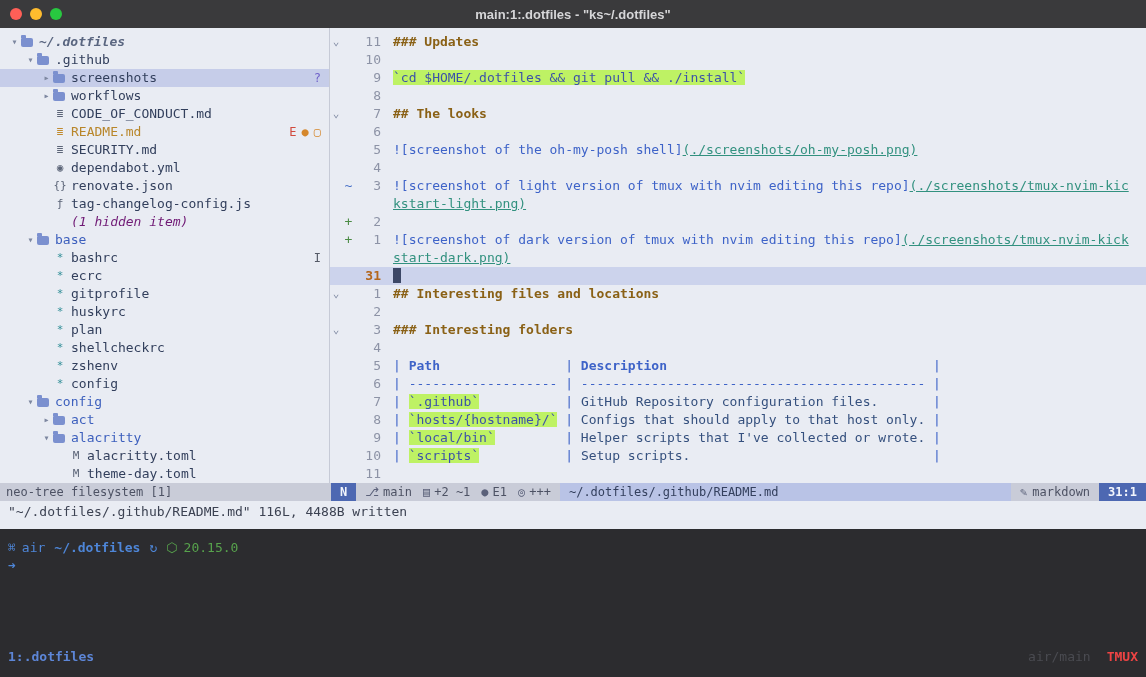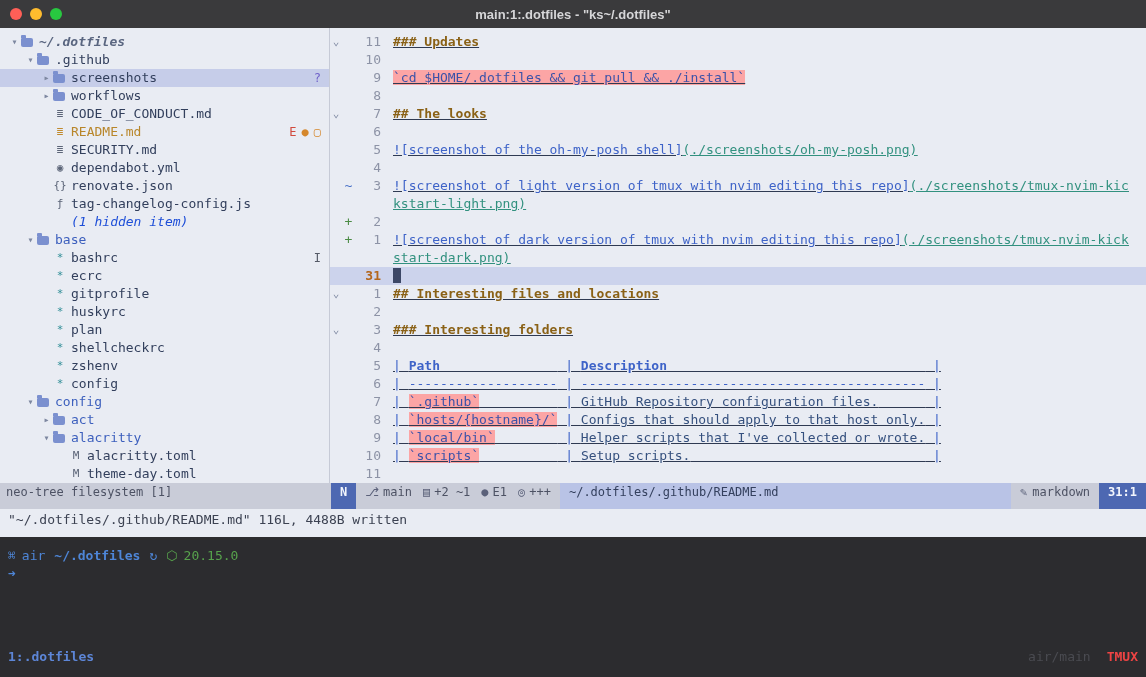"### Updates" .ltext { text-decoration: underline -> none }
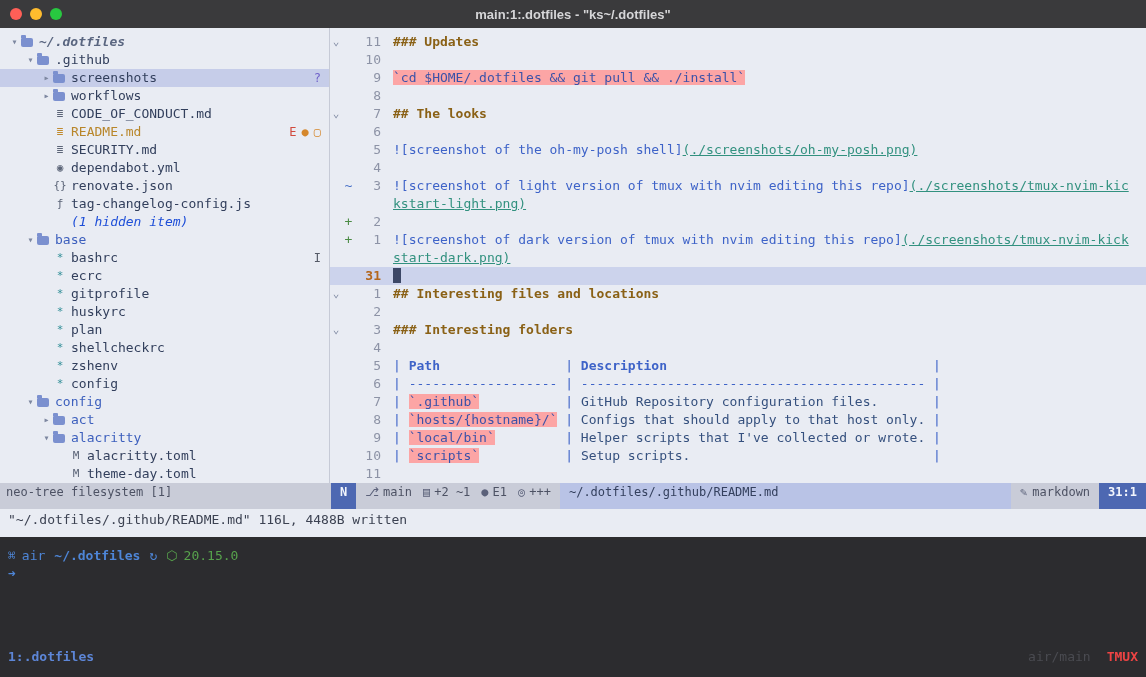"`cd $HOME/.dotfiles && git pull" .code { background: #fca5a5 -> #bef264 }
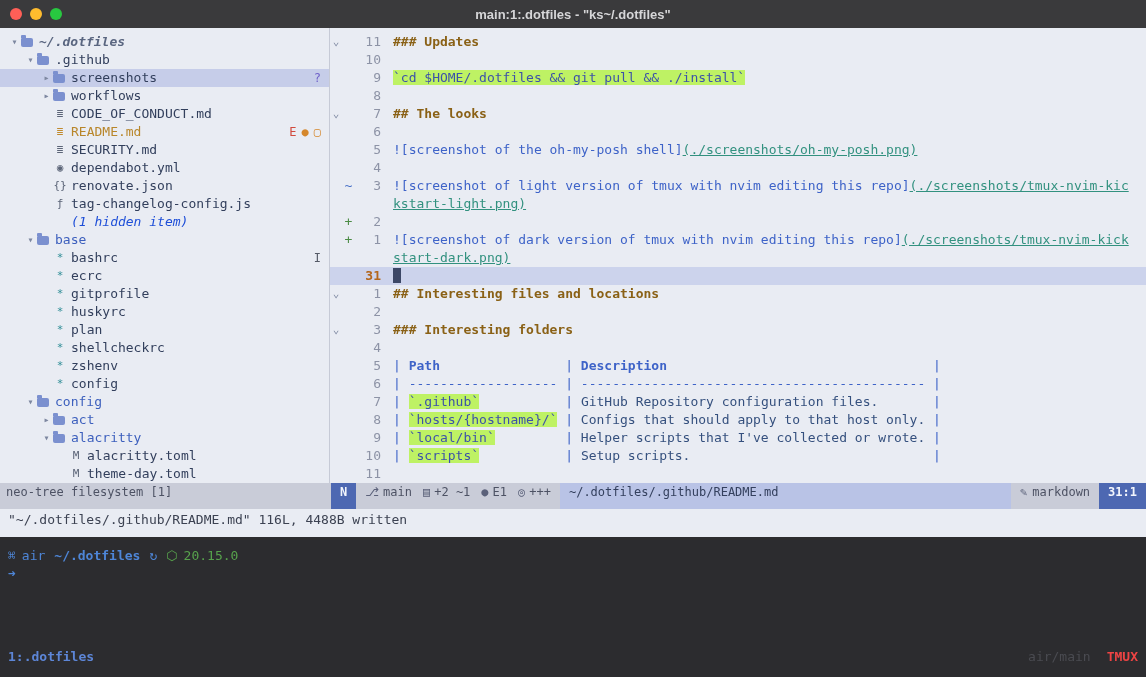"(1 hidden item)" .trow.hidden .label { color: #1d4ed8 -> #701a75 }
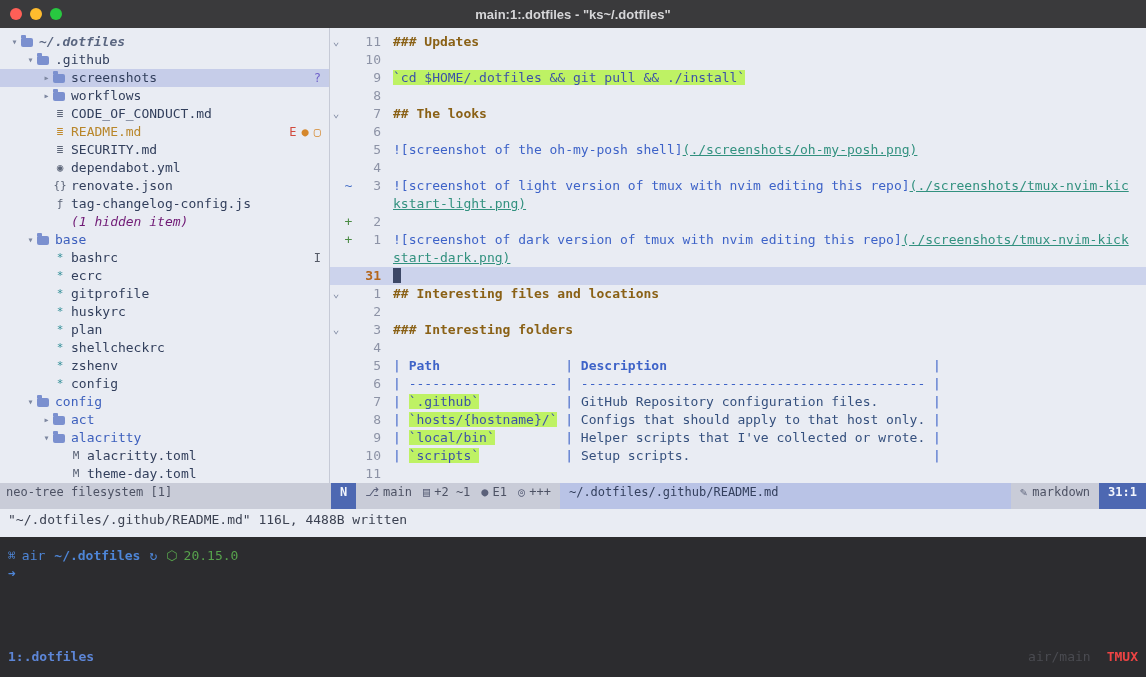"neo-tree filesystem [1]" .statusrow { height: 26px -> 18px }
